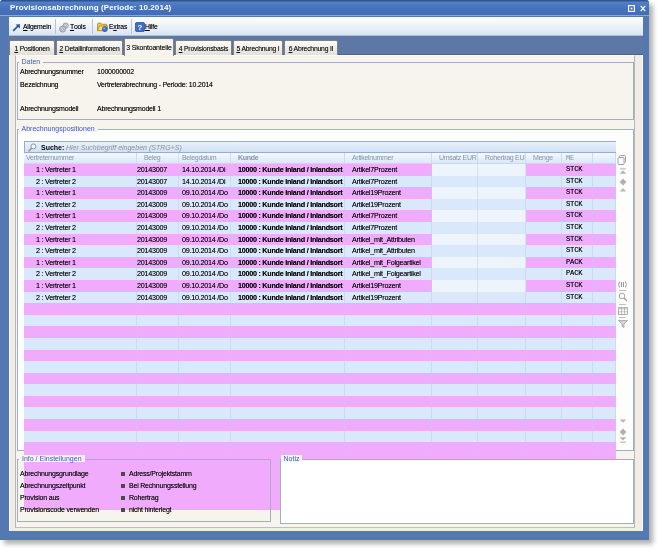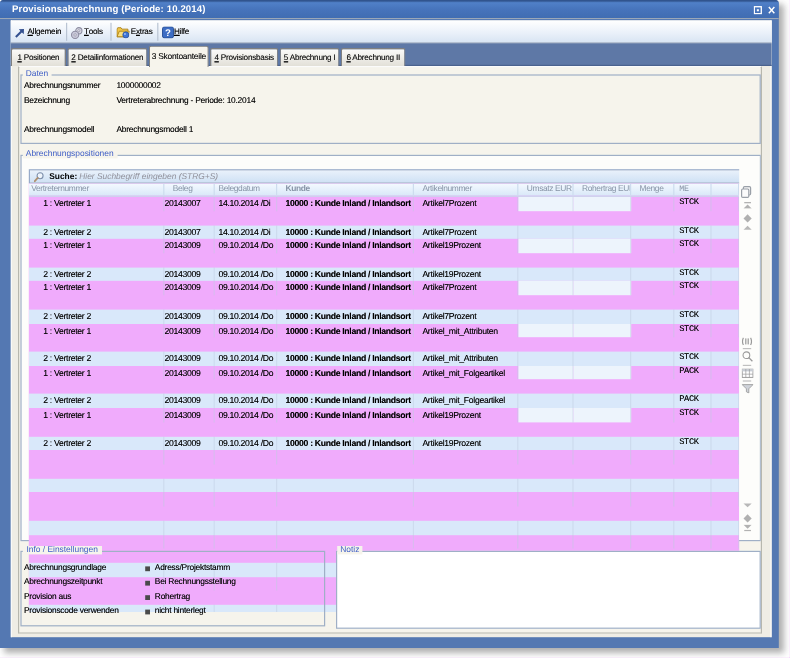"2 : Vertreter 2" .tr.even { margin-top: 12px -> none }
